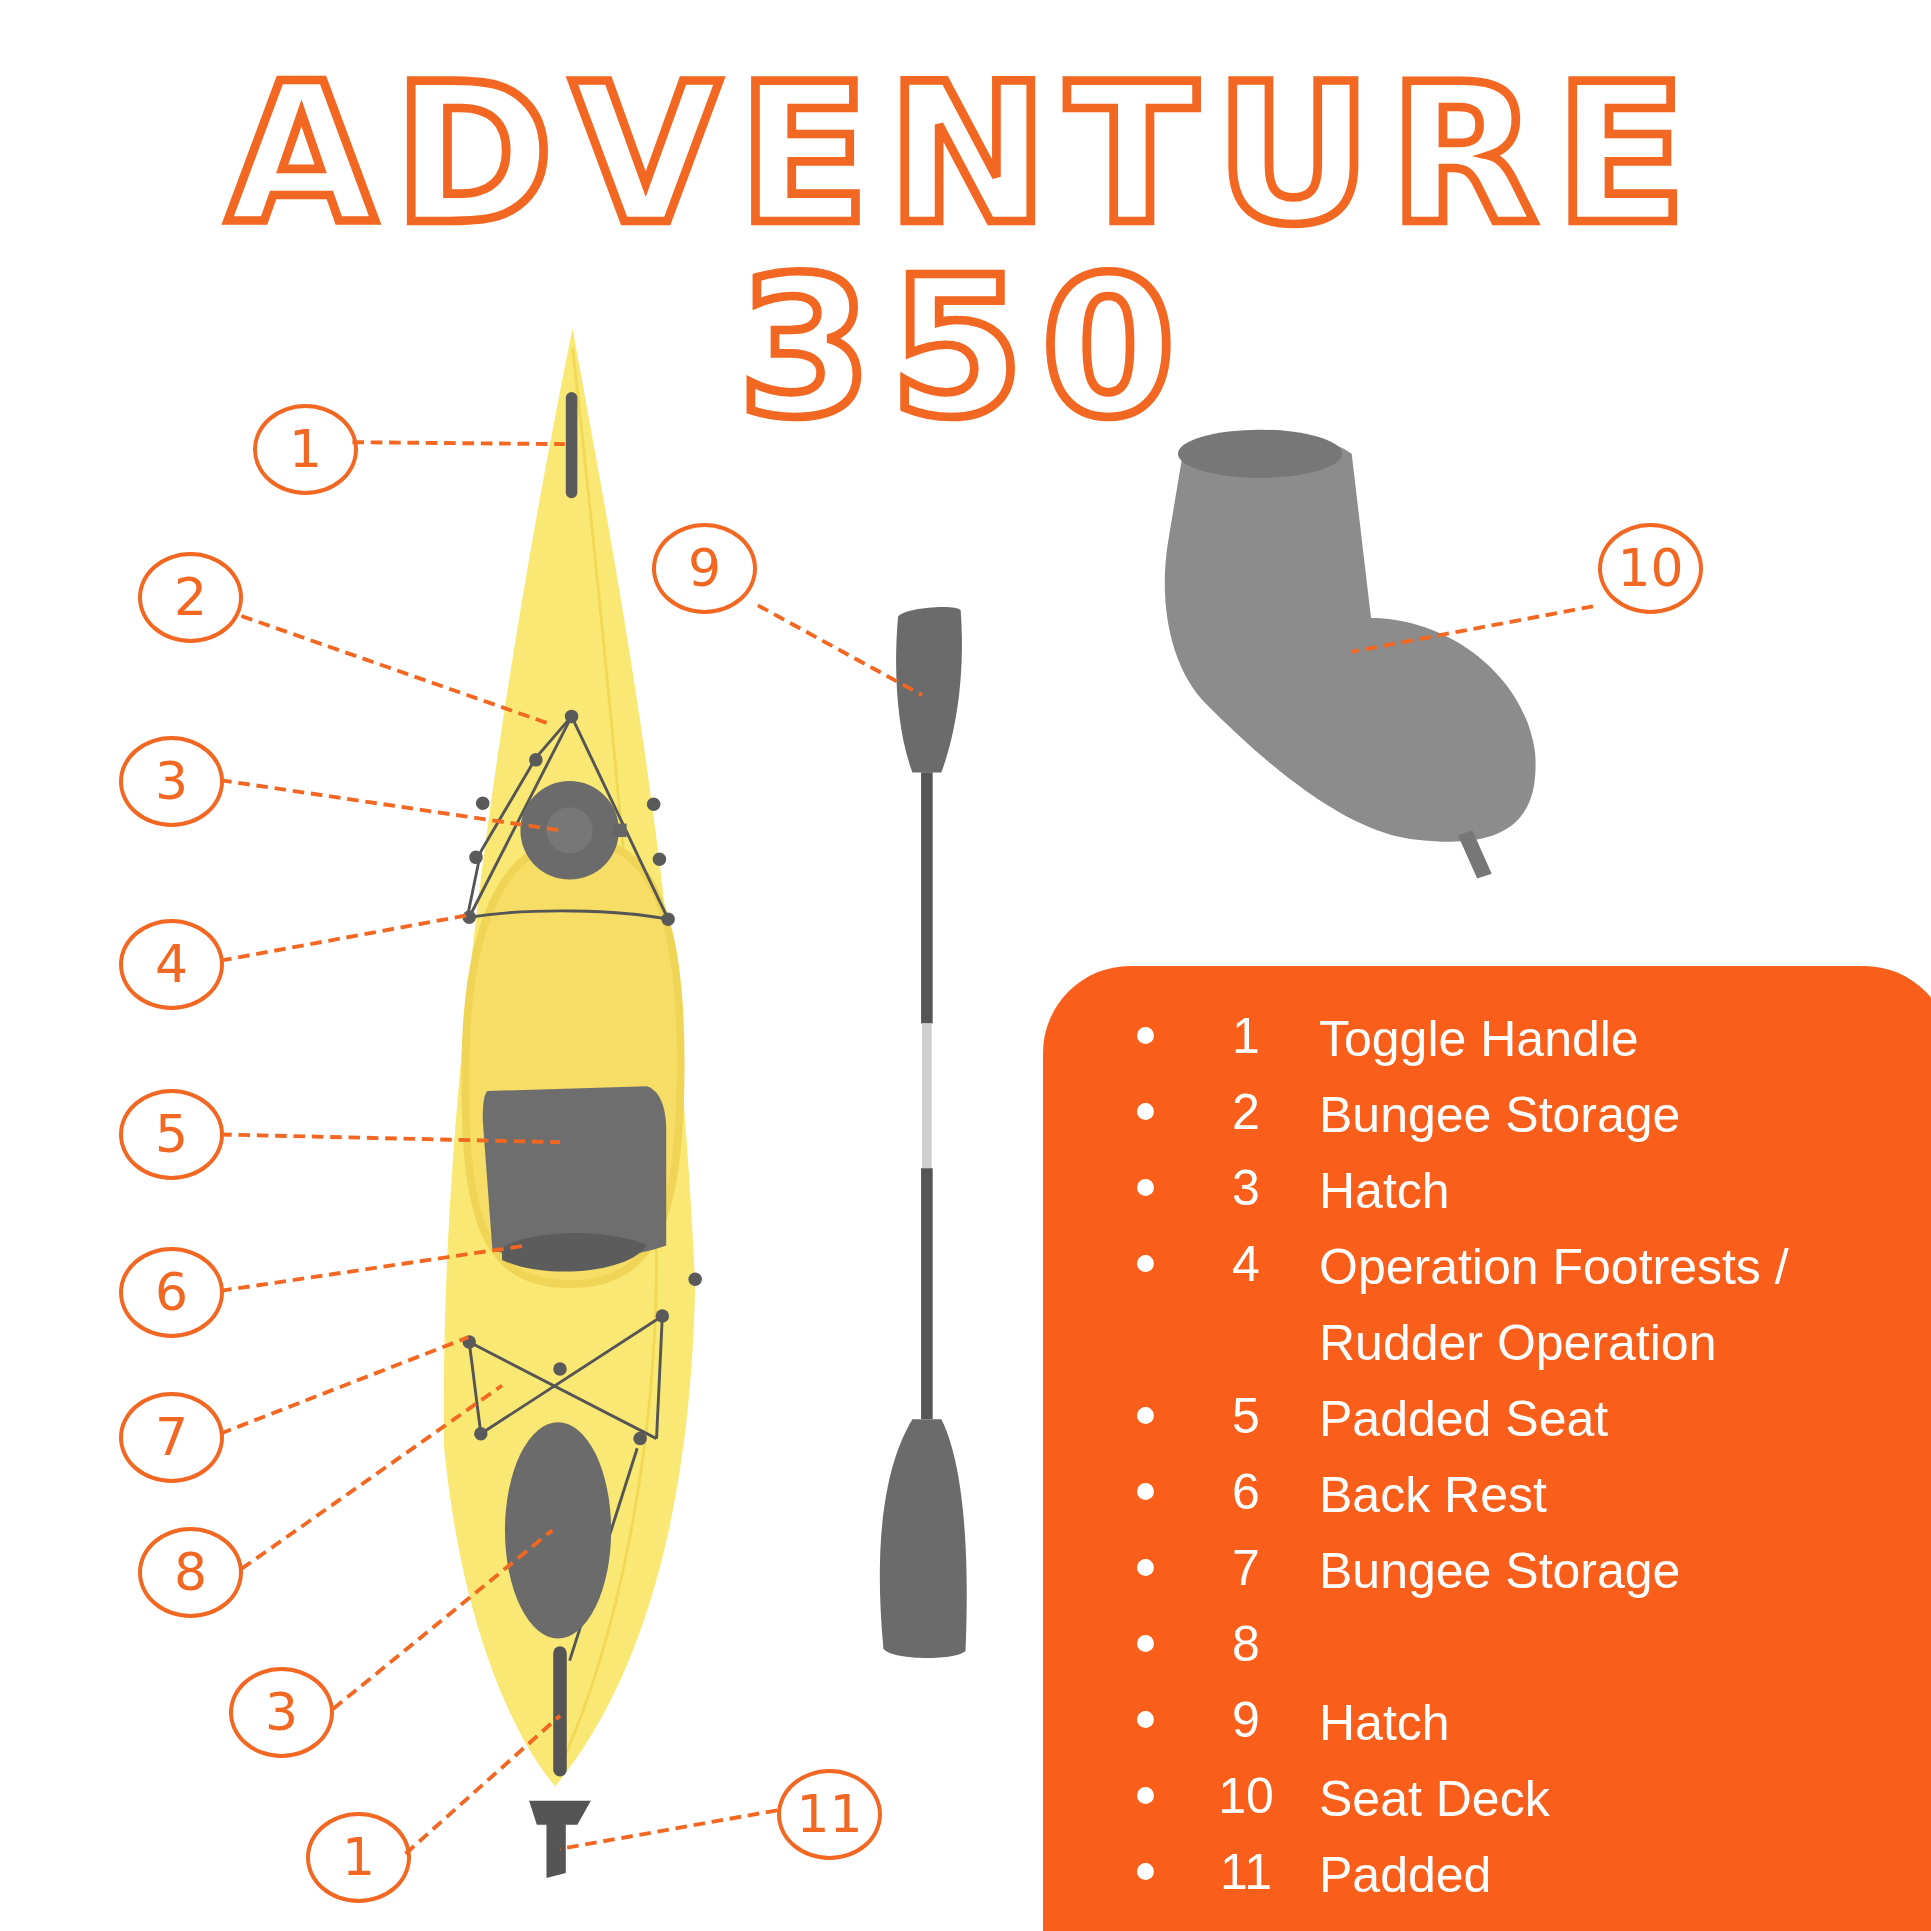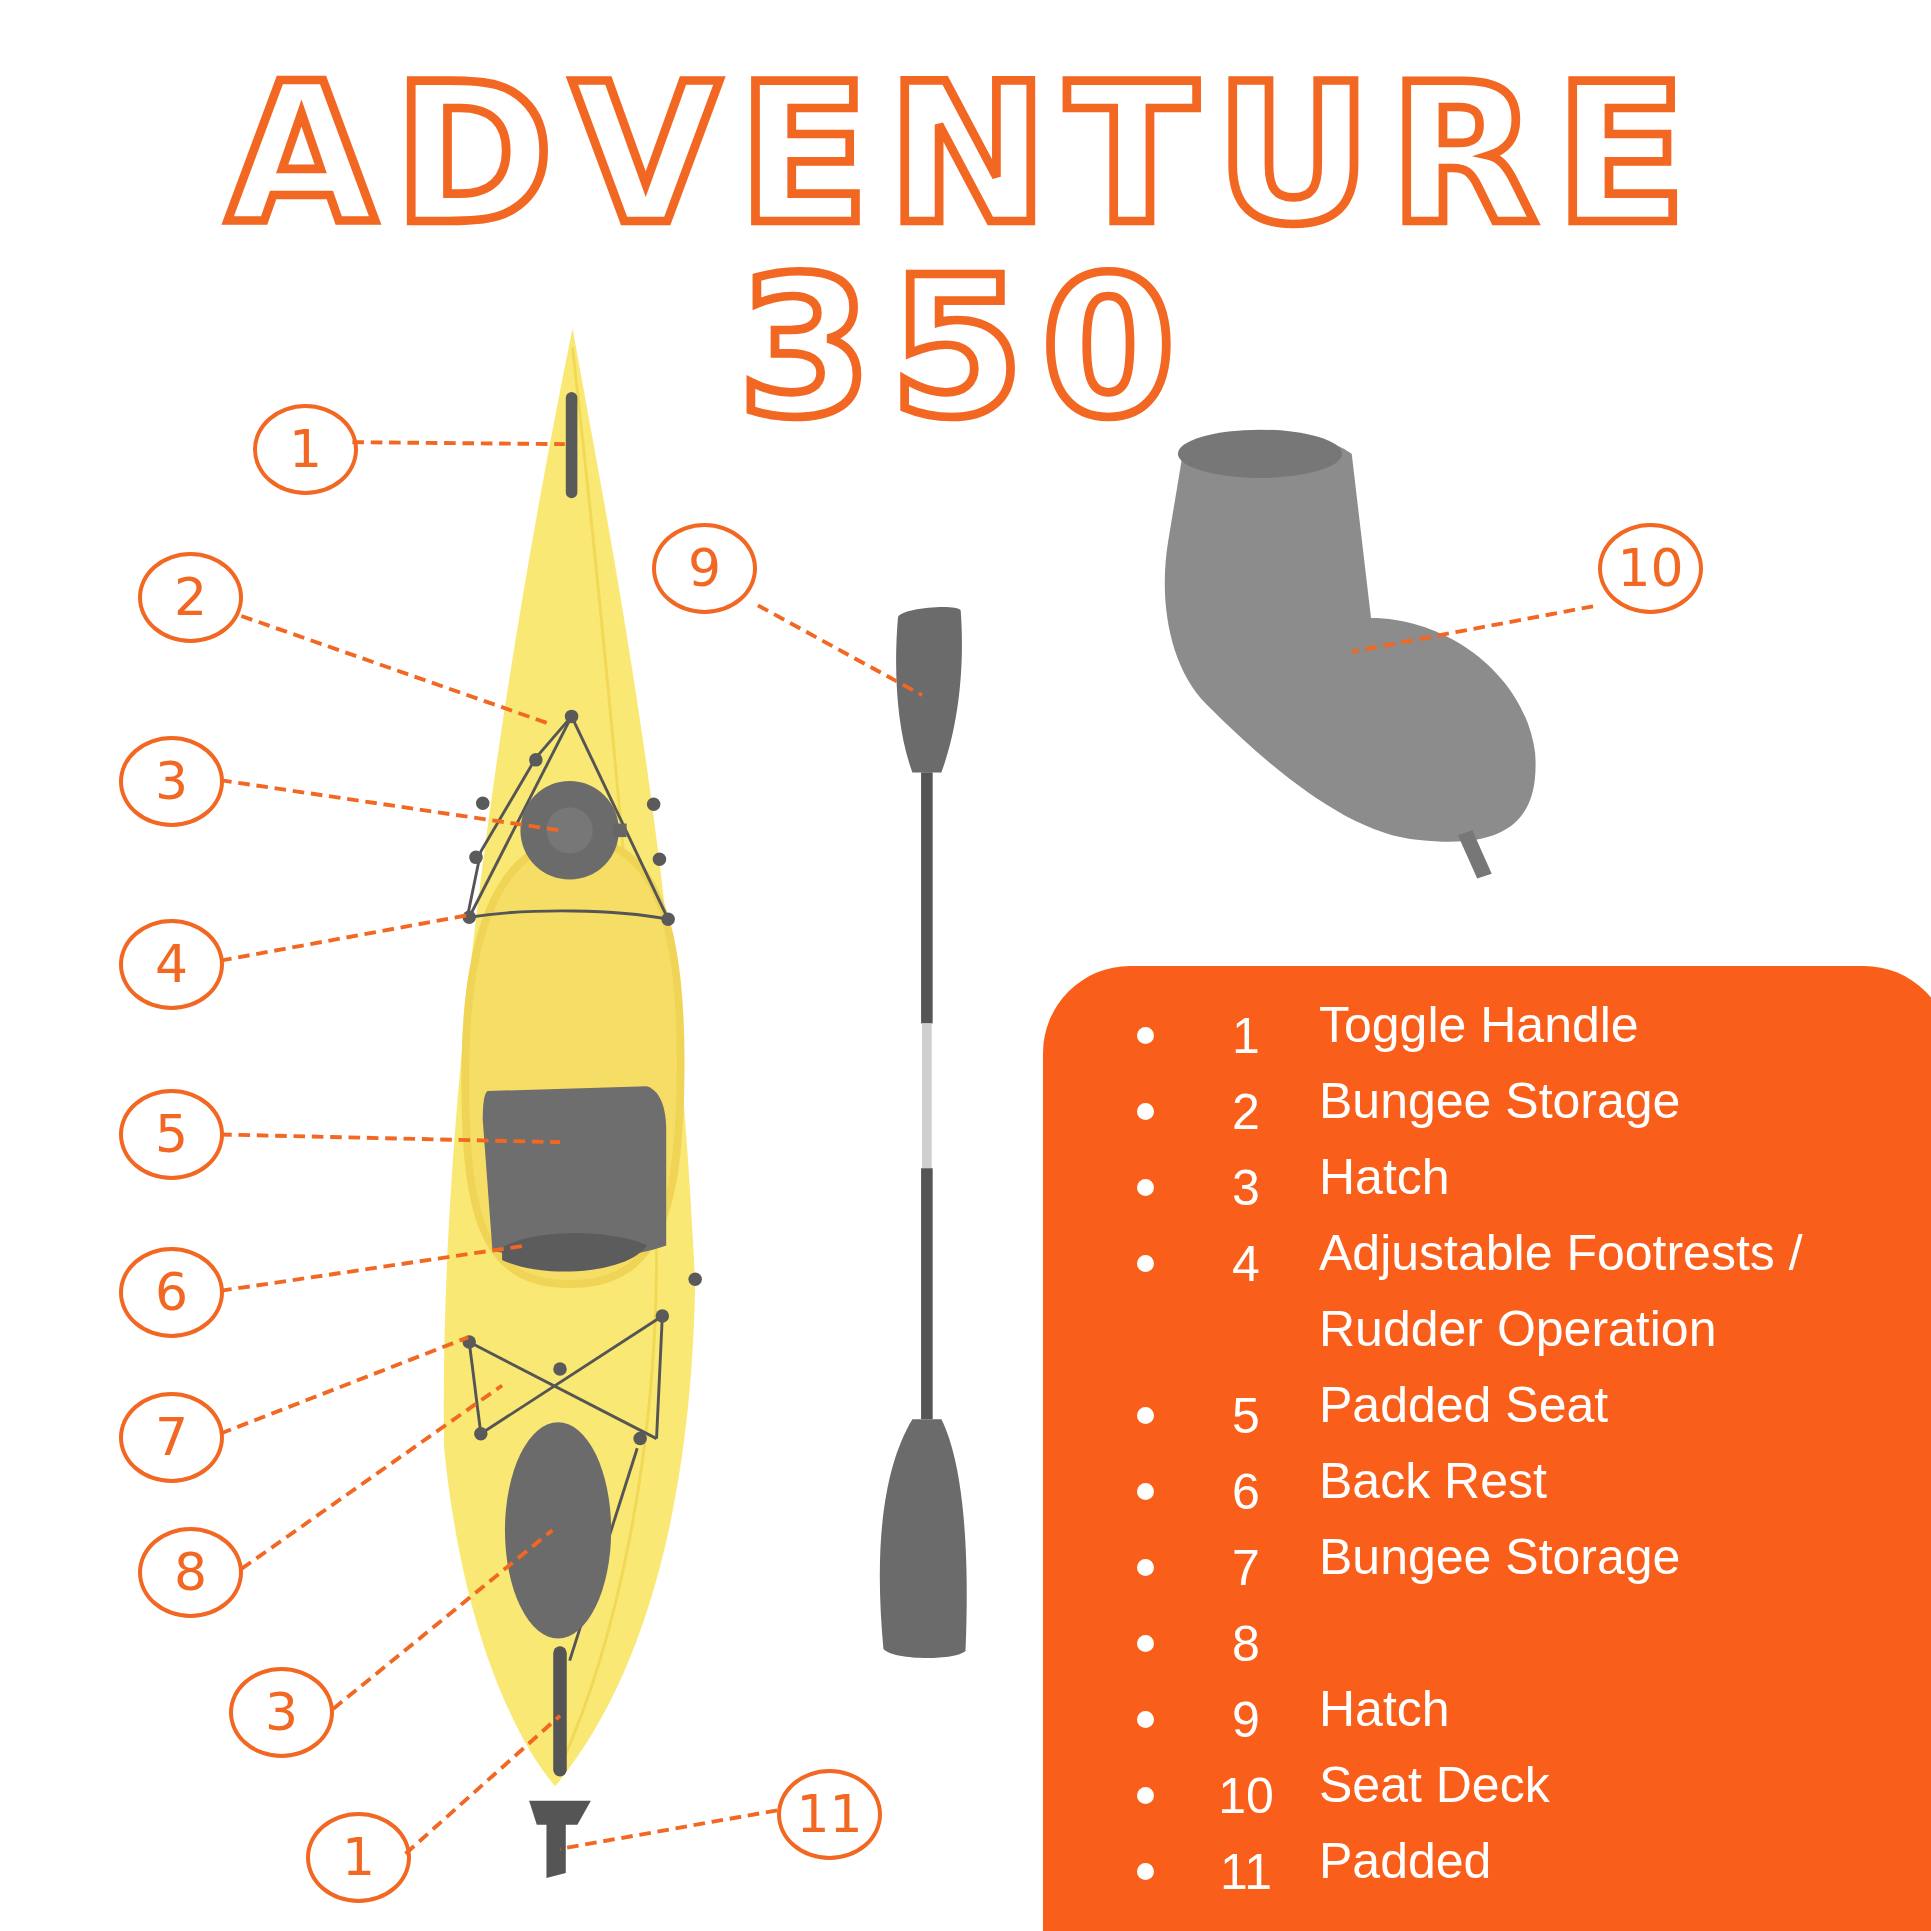"Toggle Handle" .row .lbl { top: 1px -> 15px }
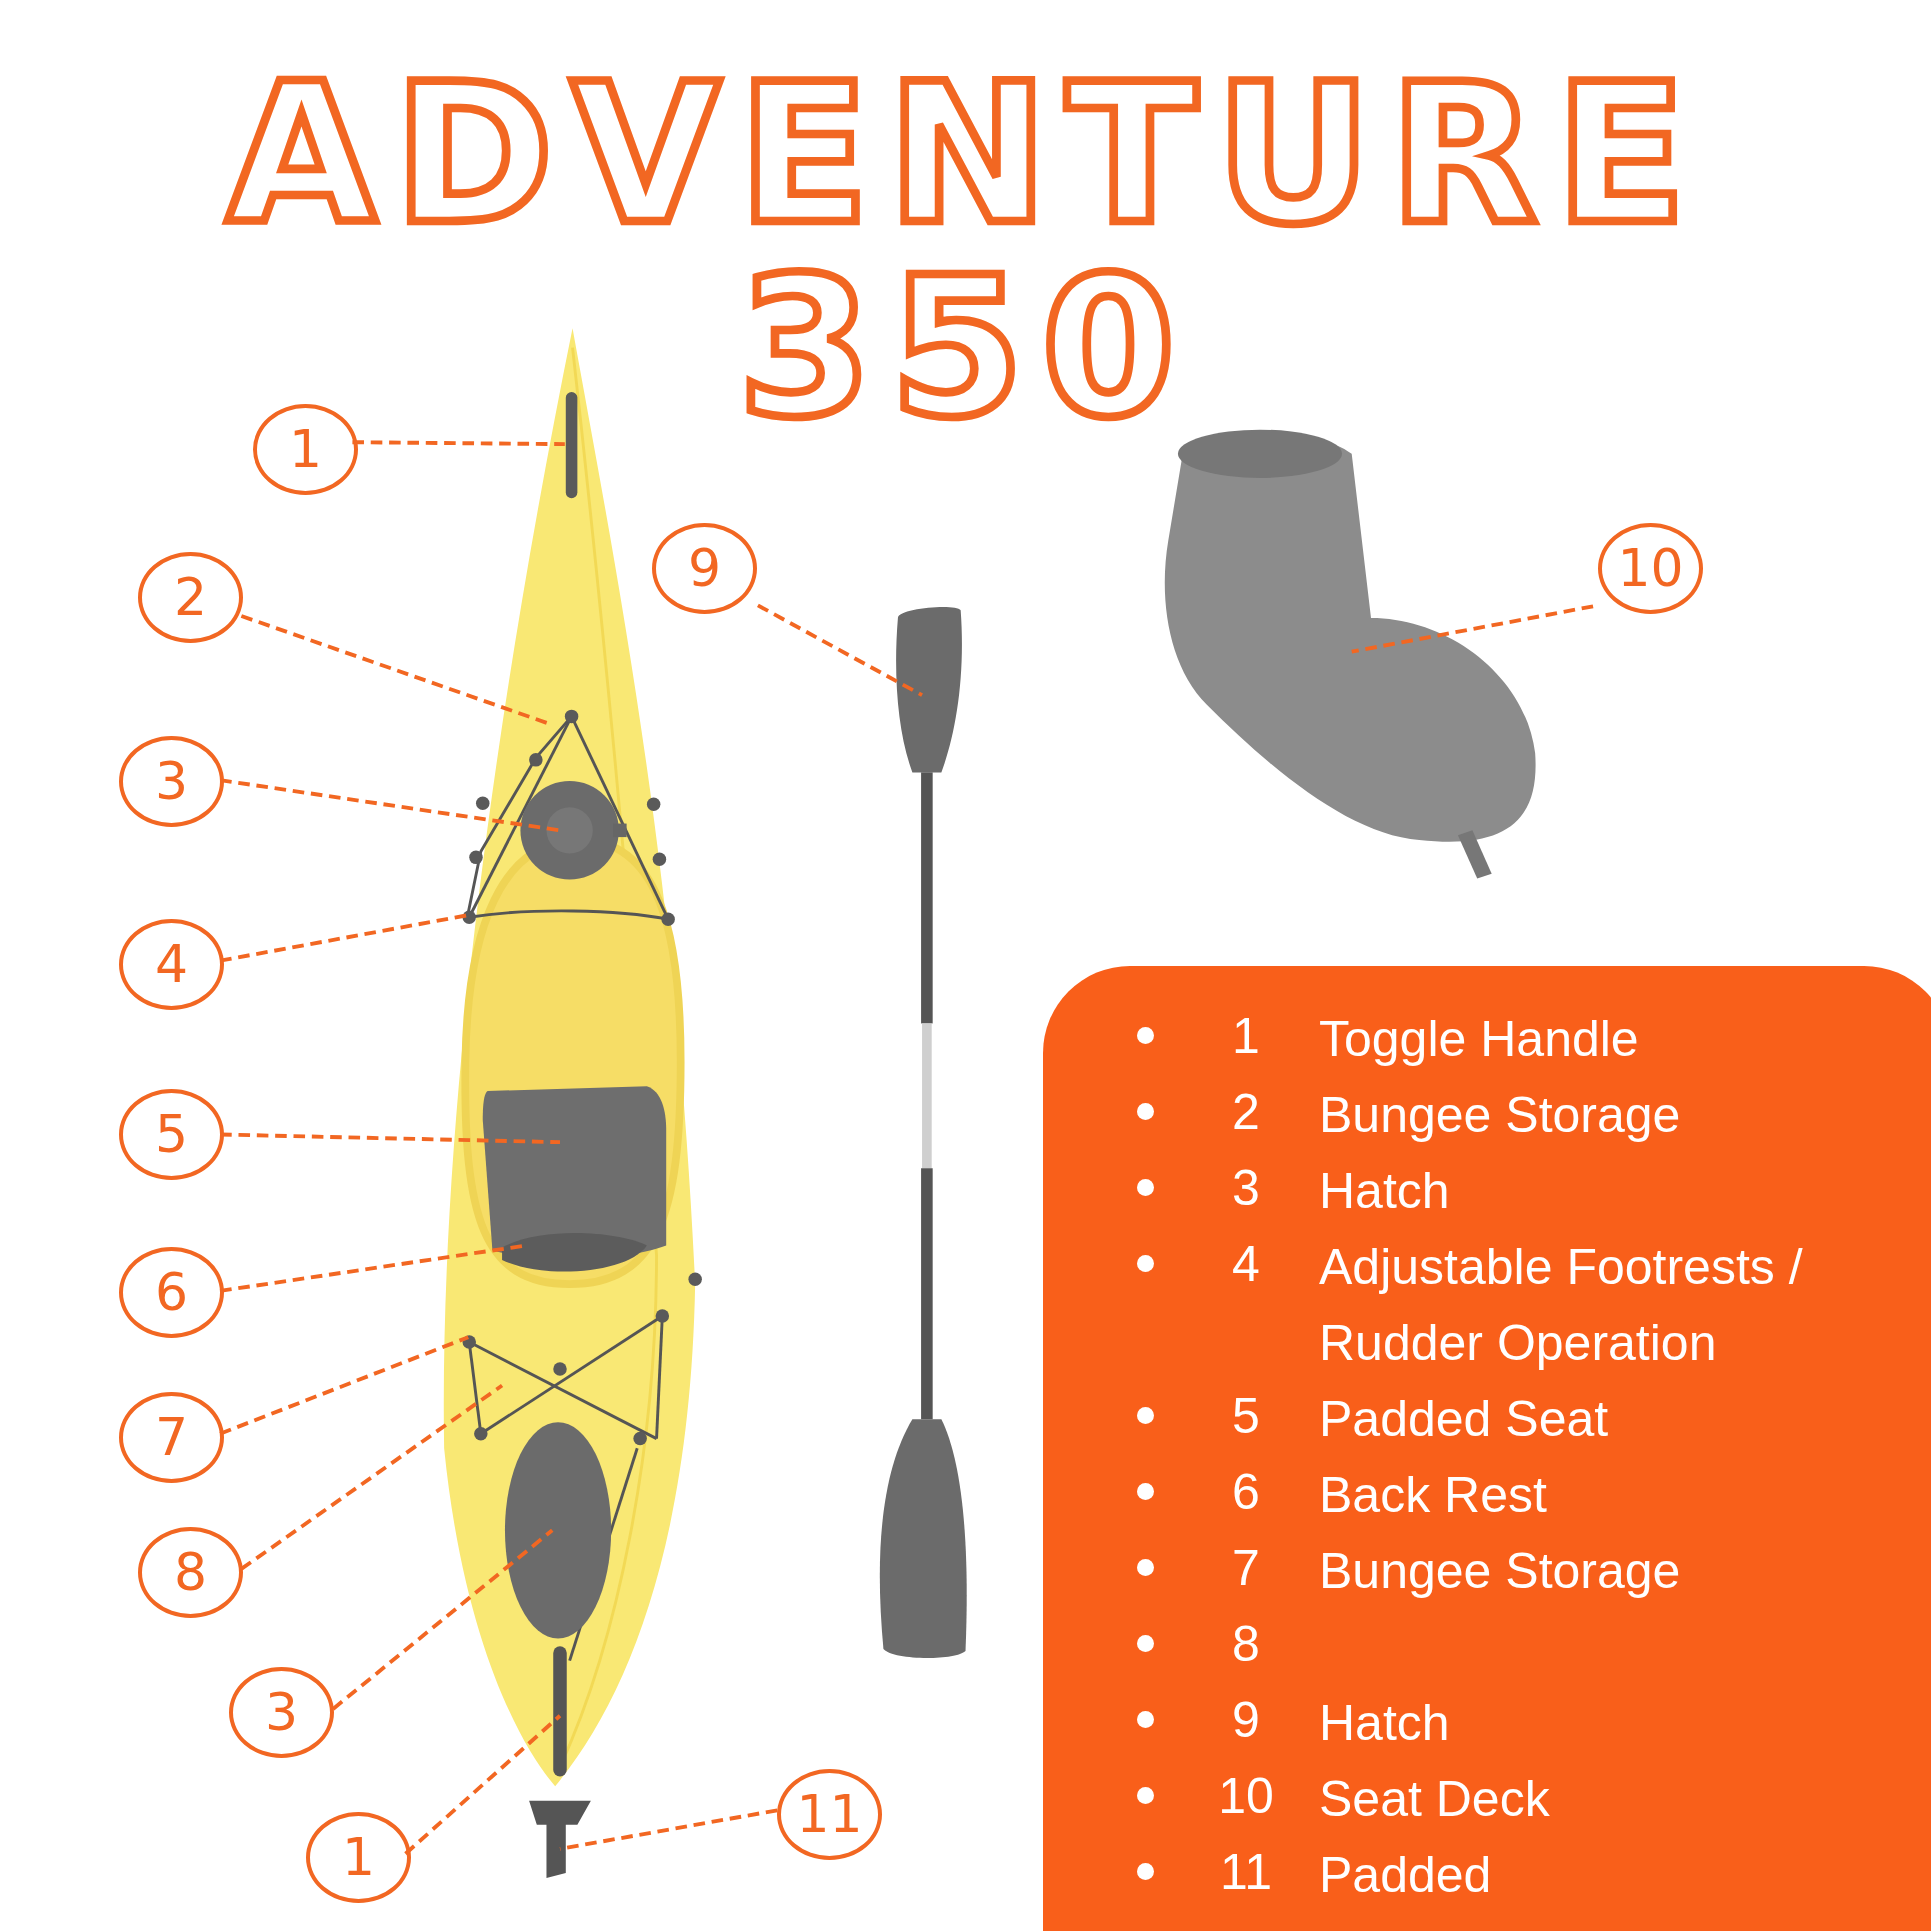"Adjustable Footrests /" span.lbl { text: Adjustable -> Operation }
